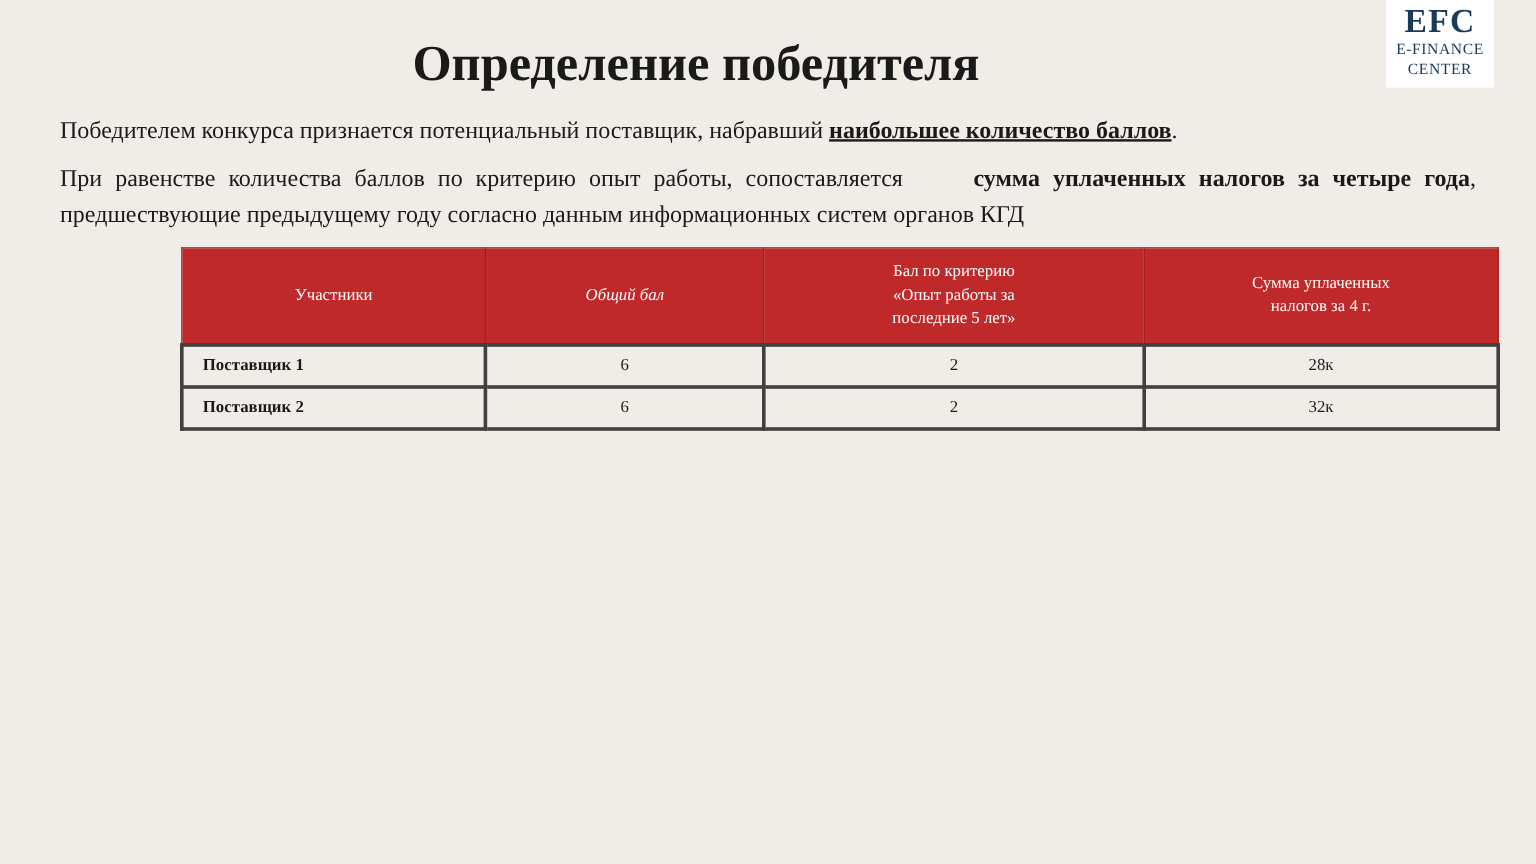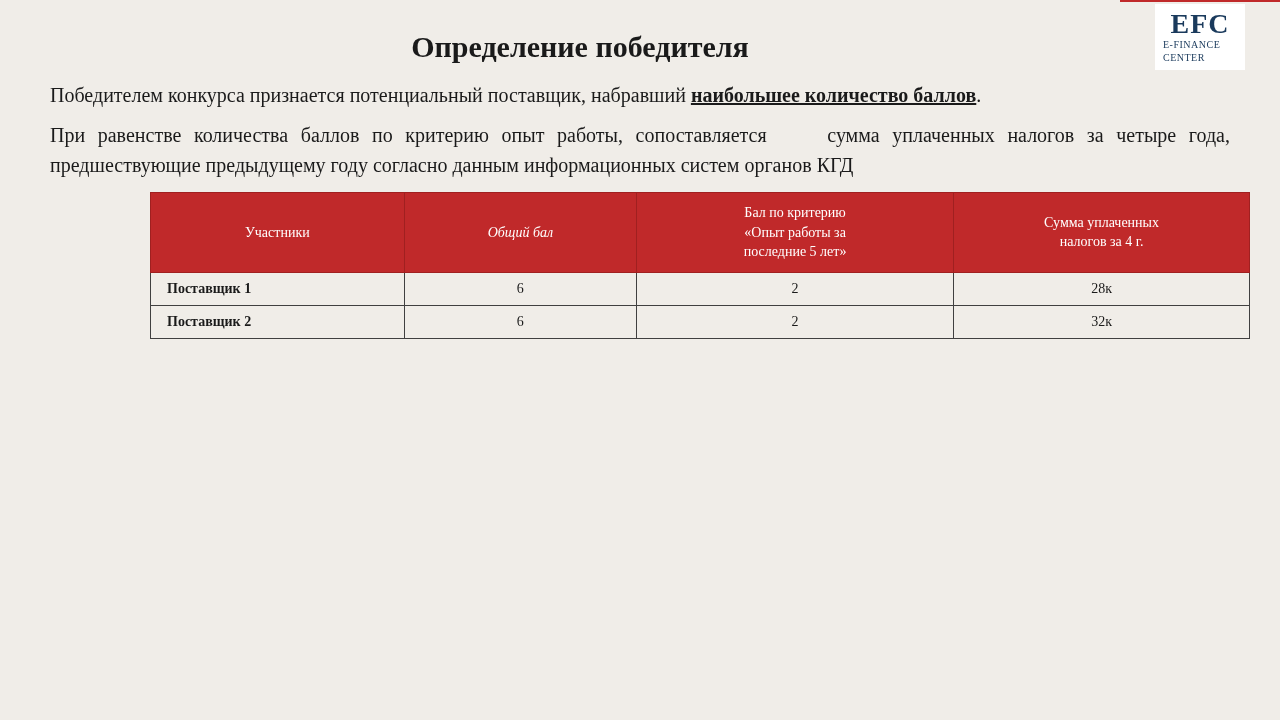"Определение победителя" .main-title { font-size: 30px -> 42px }
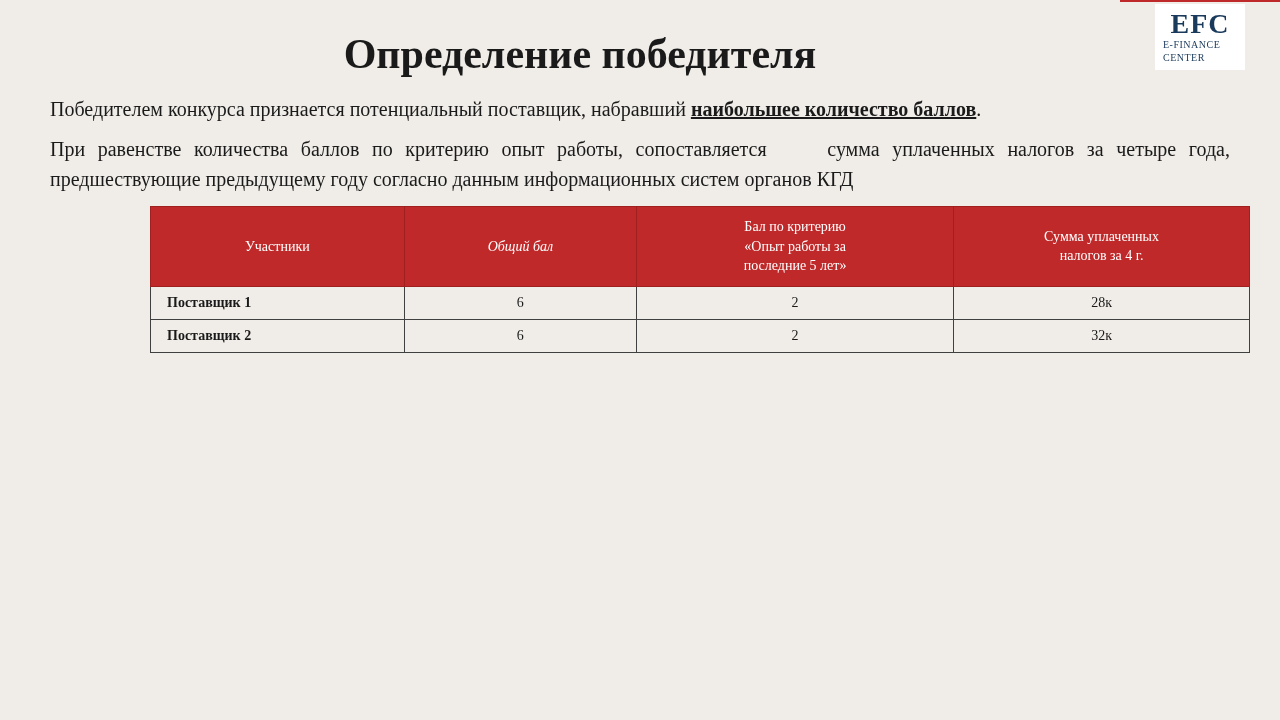"E-FINANCE" .logo-subtitle { font-size: 10px -> 13px; text-align: left -> center }
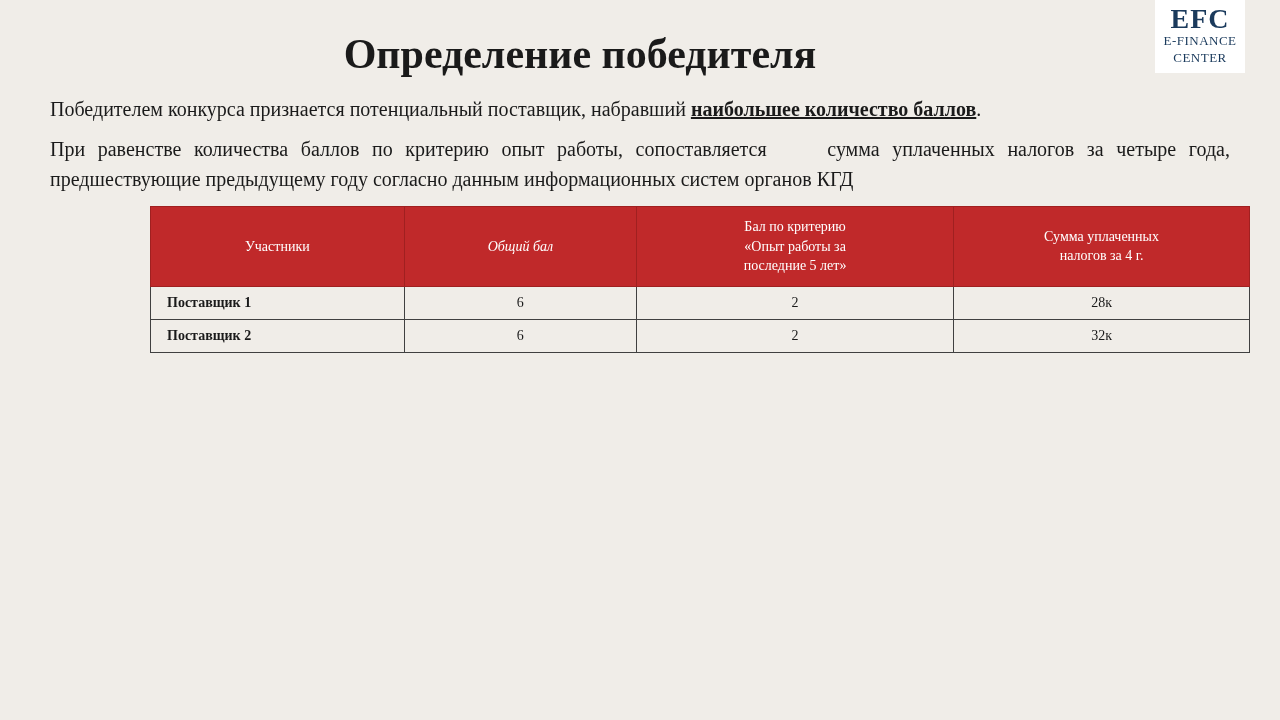"сумма уплаченных налогов за четыре" .bold { font-weight: normal -> bold }
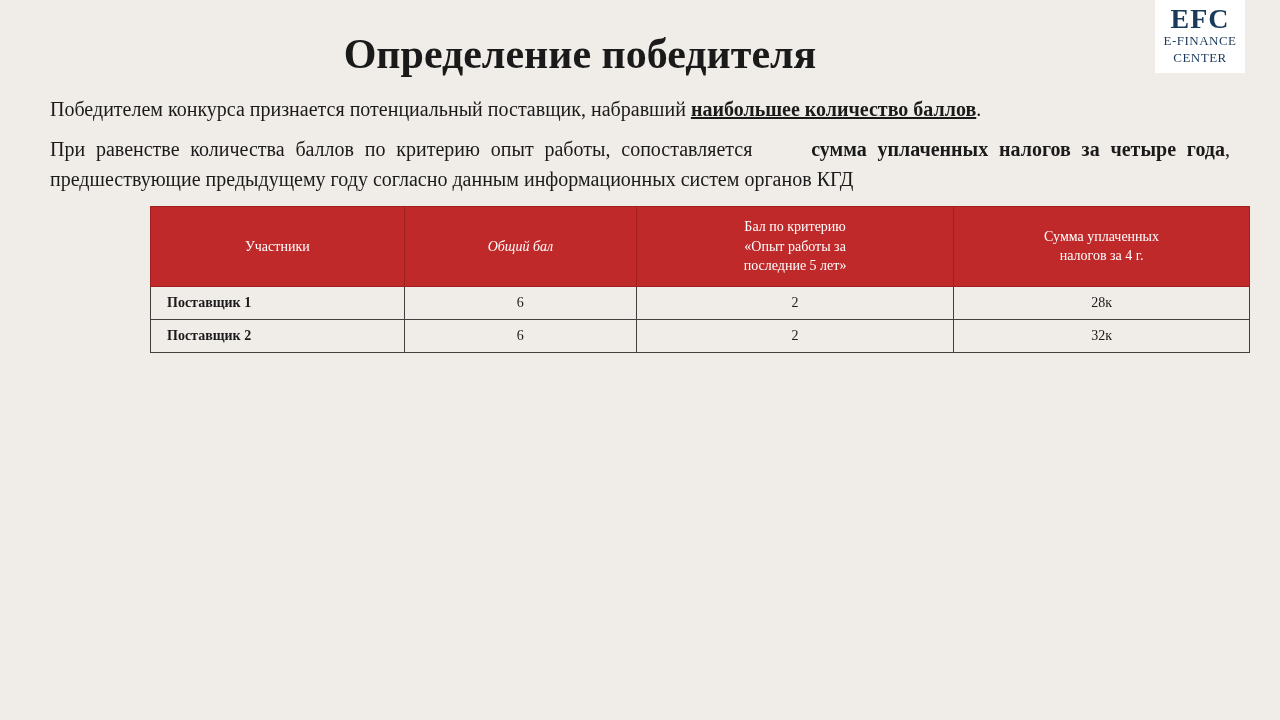"Поставщик 1" .data-row td { border: 1px solid #404040 -> 3px solid #404040 }
